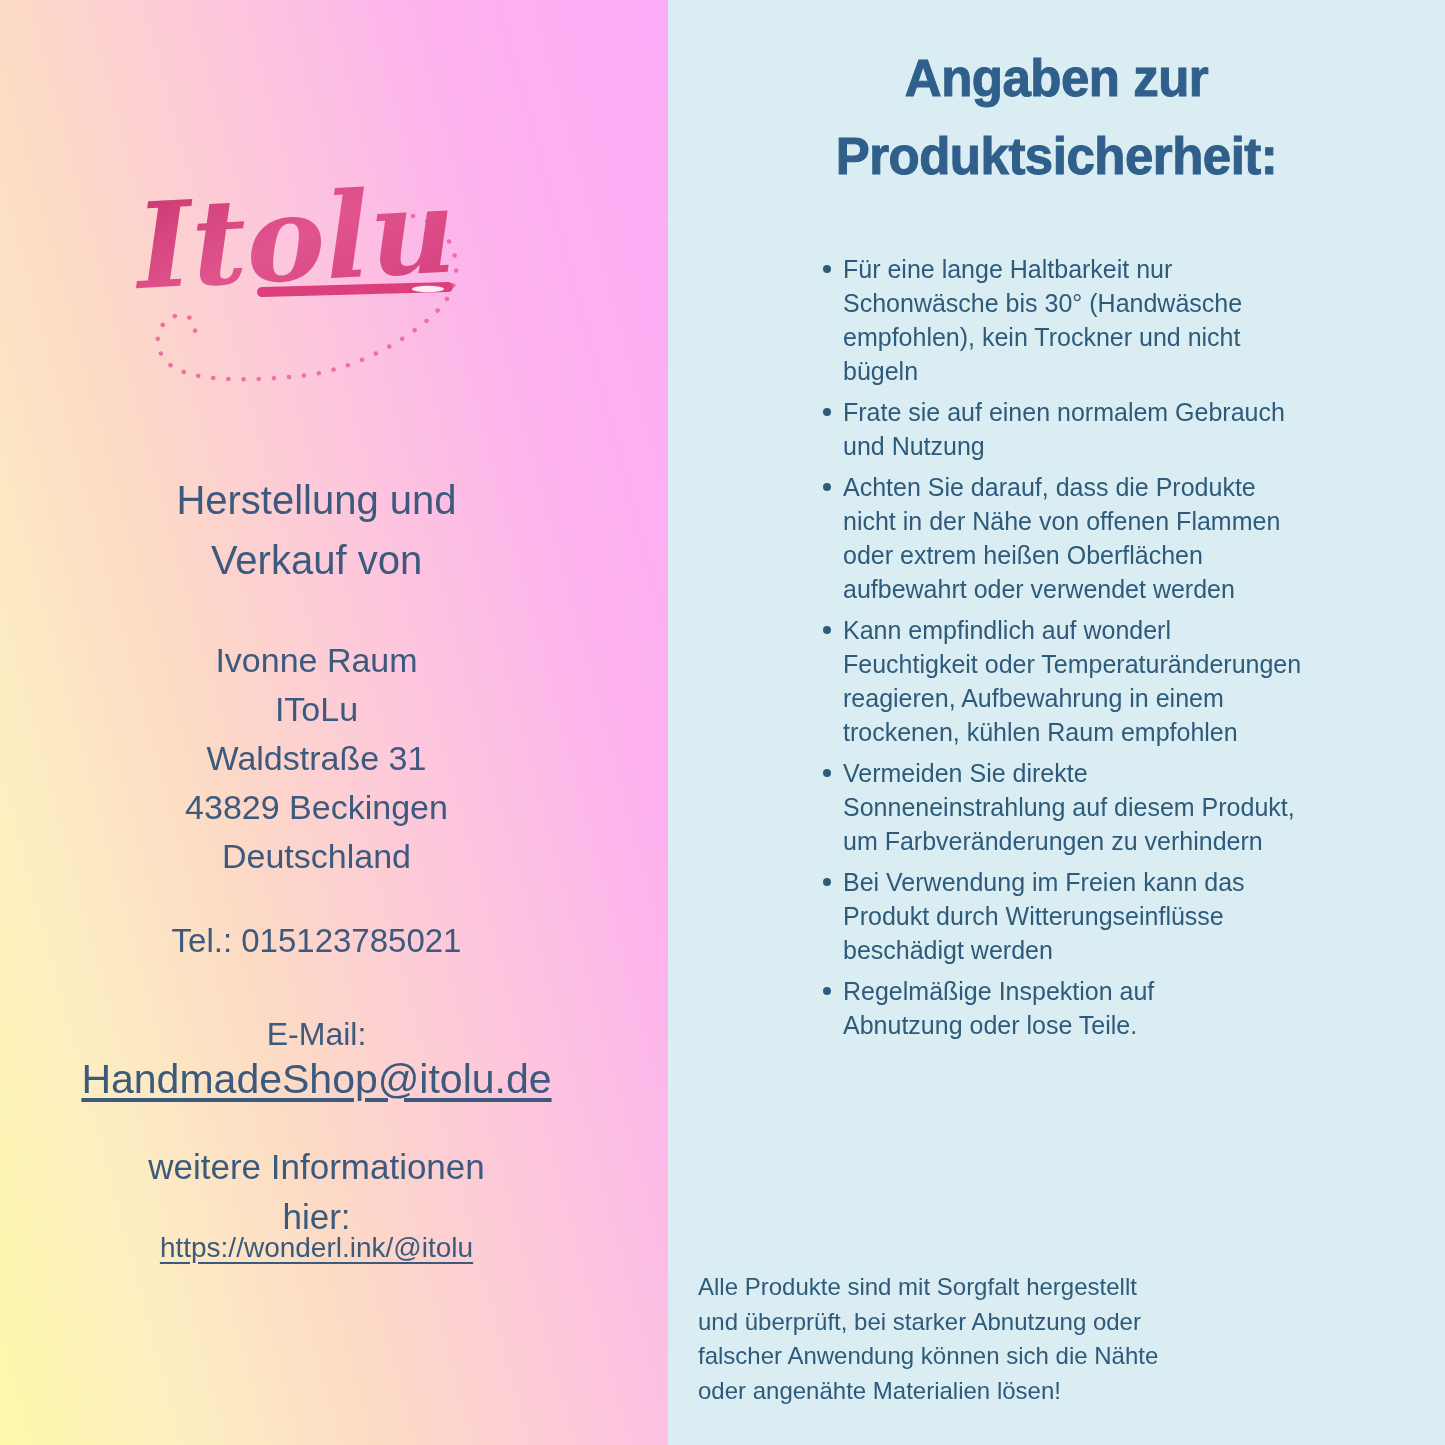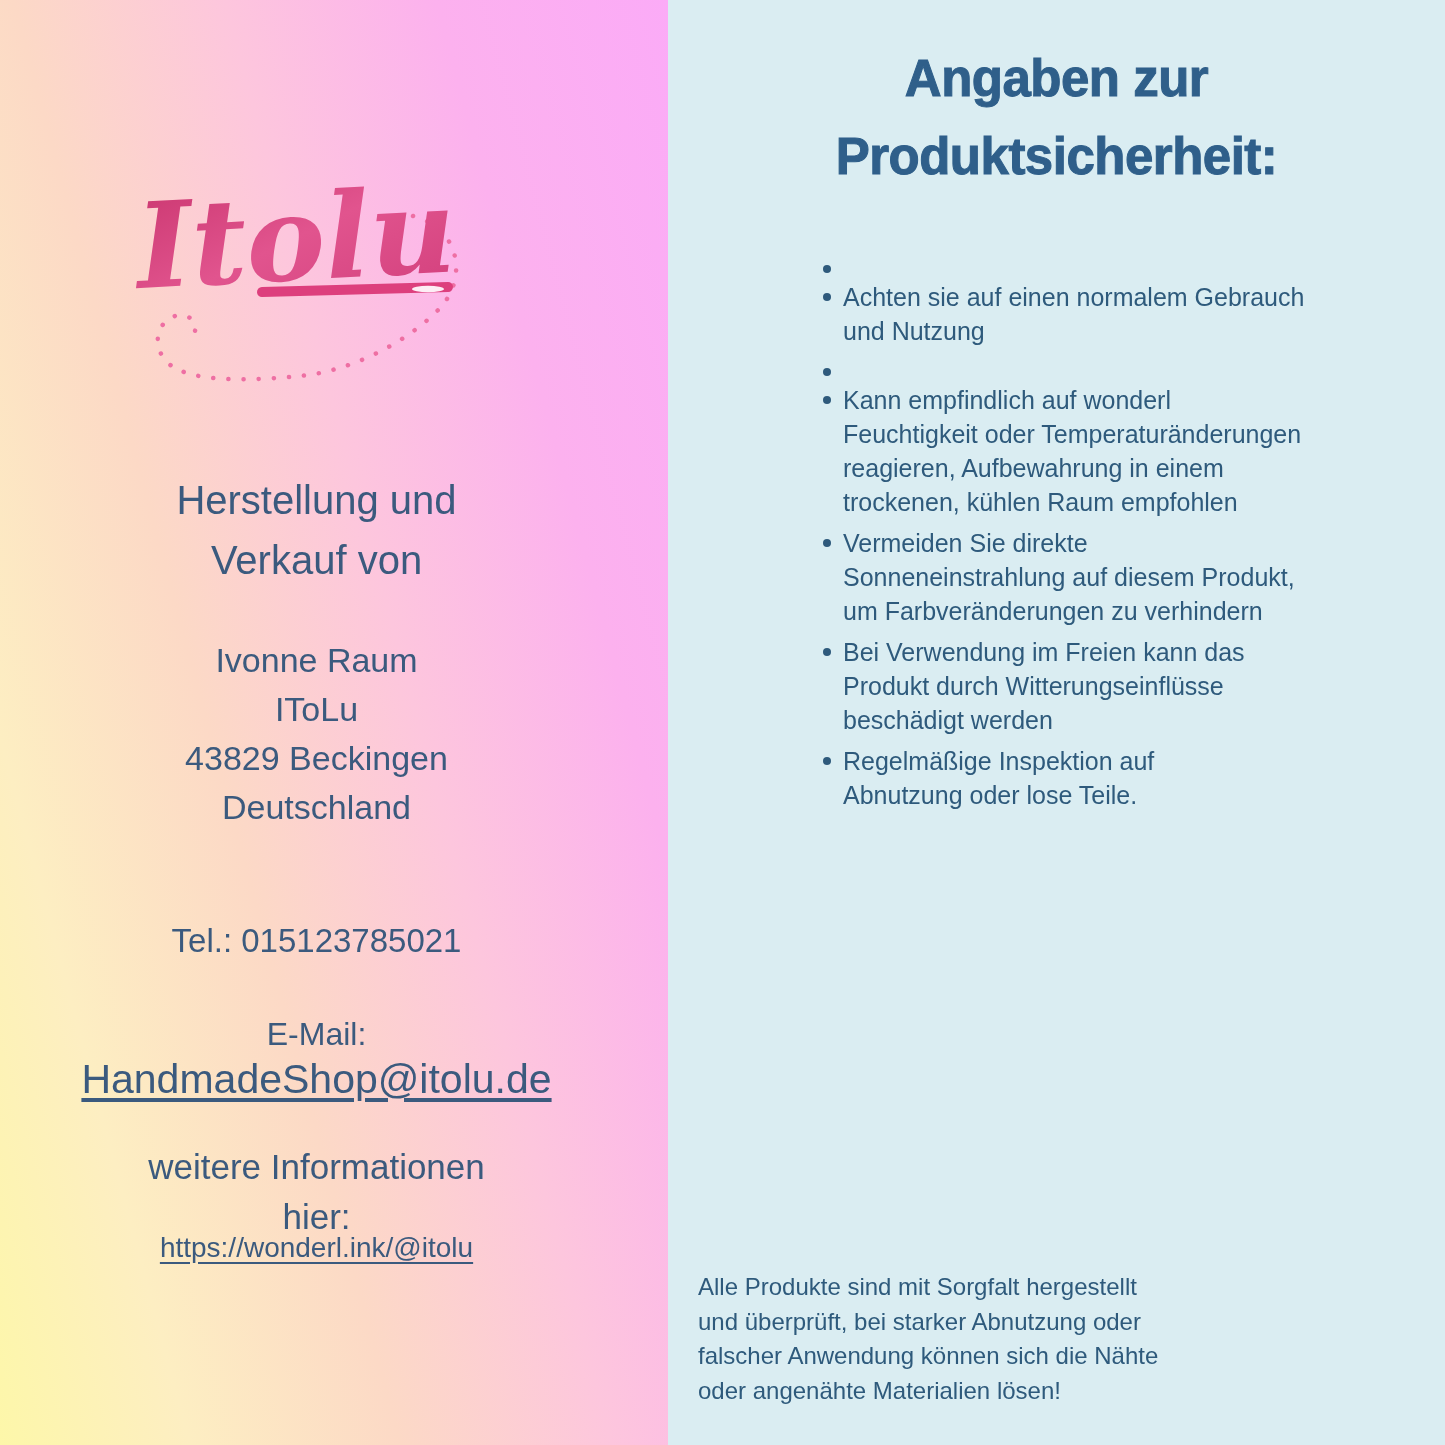"Für eine lange Haltbarkeit nur" span.pre { html: none -> <span>Für eine lange Haltbarkeit nur Schonwäsche bis 30° (Handwäsche empfohlen), kein Trockner und nicht bügeln</span> }
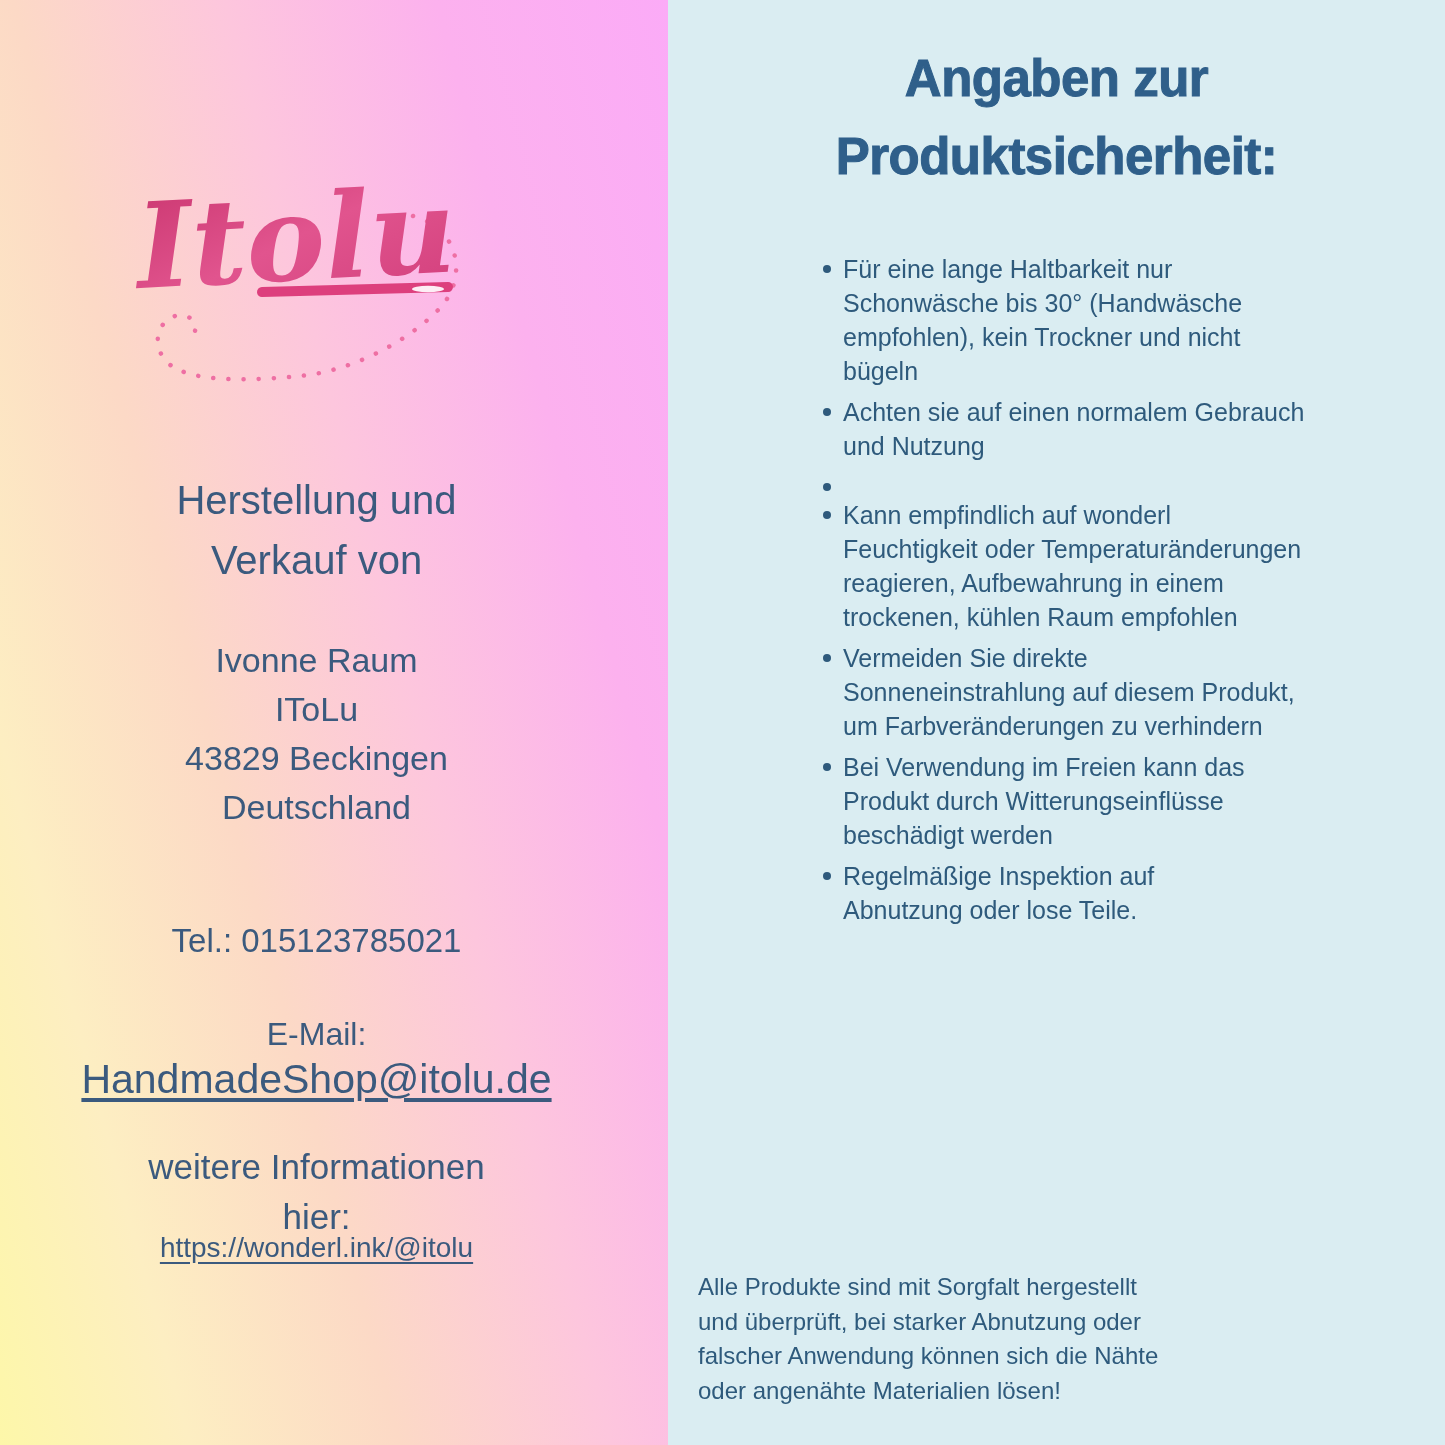"Achten sie auf einen normalem" span.pre { text: Achten -> Frate }
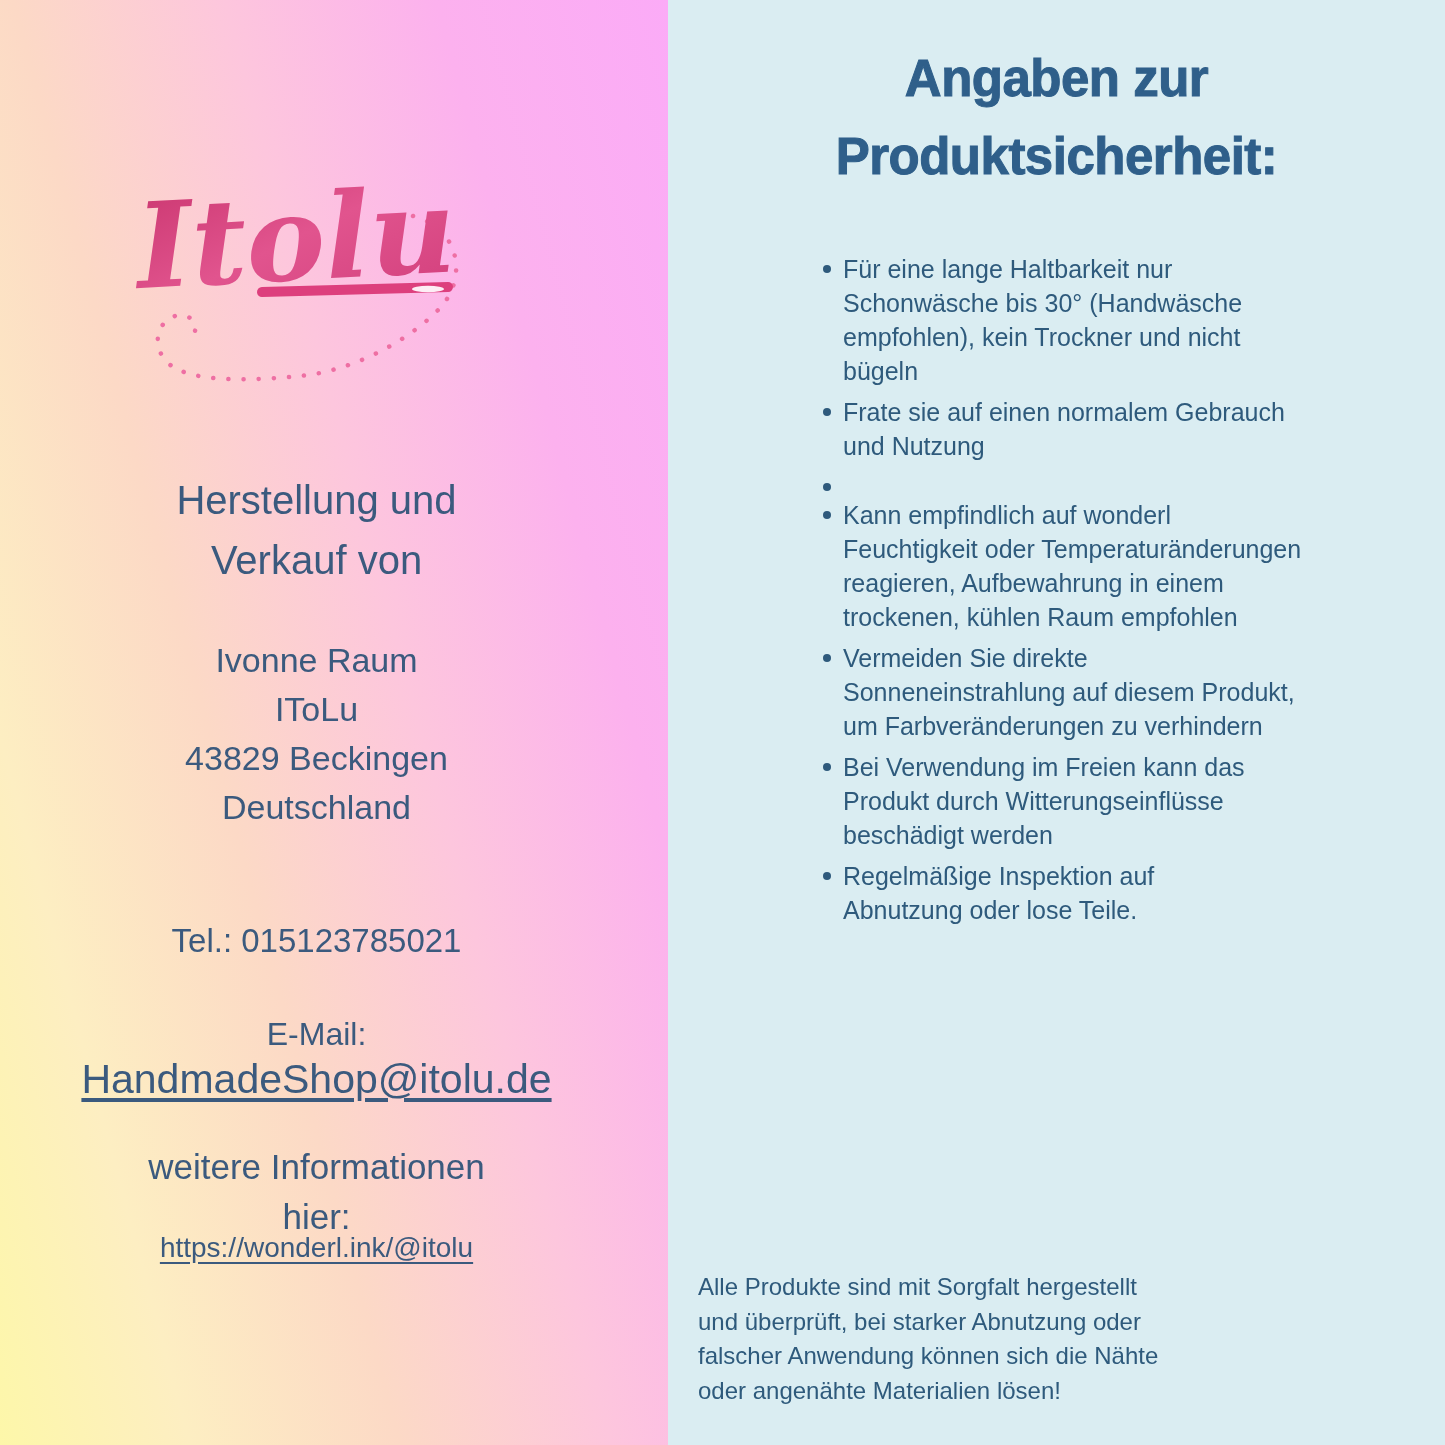"Achten Sie darauf, dass die" span.pre { html: none -> <span>Achten Sie darauf, dass die Produkte nicht in der Nähe von offenen Flammen oder extrem heißen Oberflächen aufbewahrt oder verwendet werden</span> }
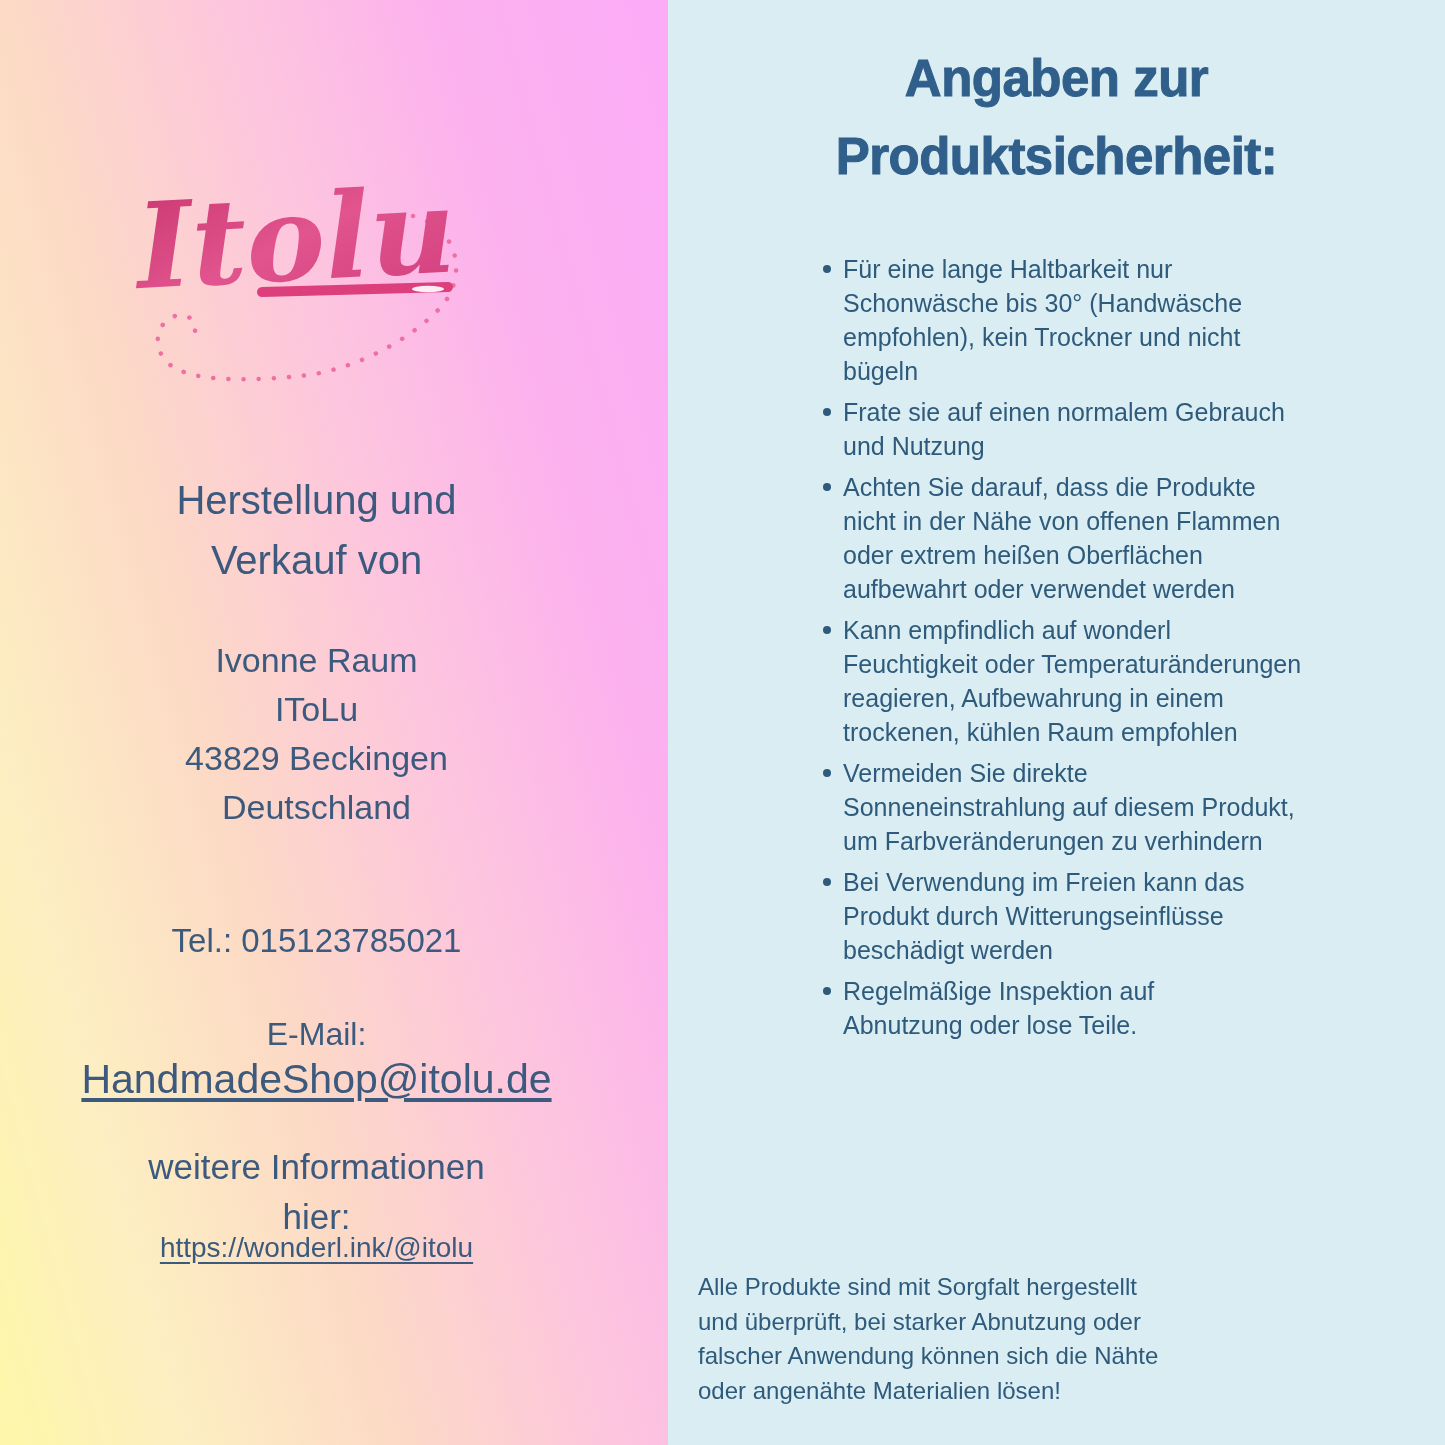"Waldstraße 31" div { html: none -> <div>Waldstraße 31</div> }
